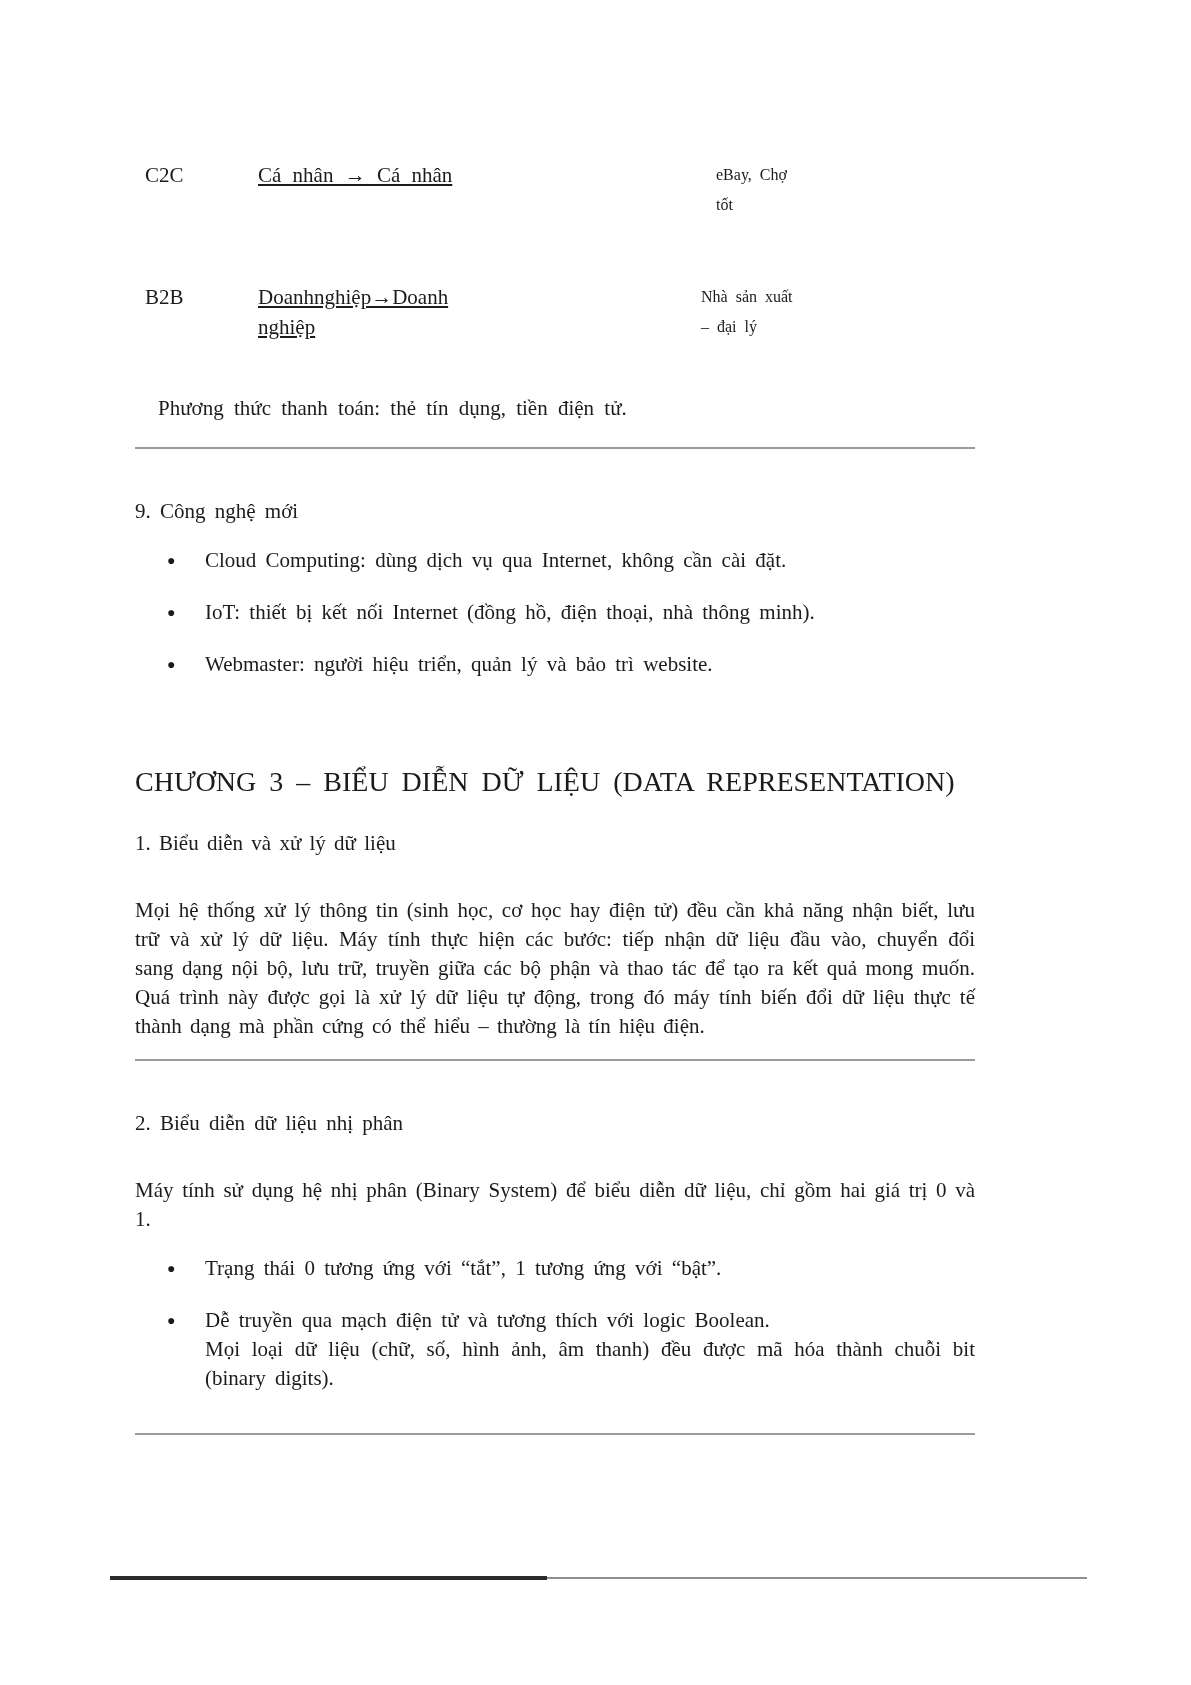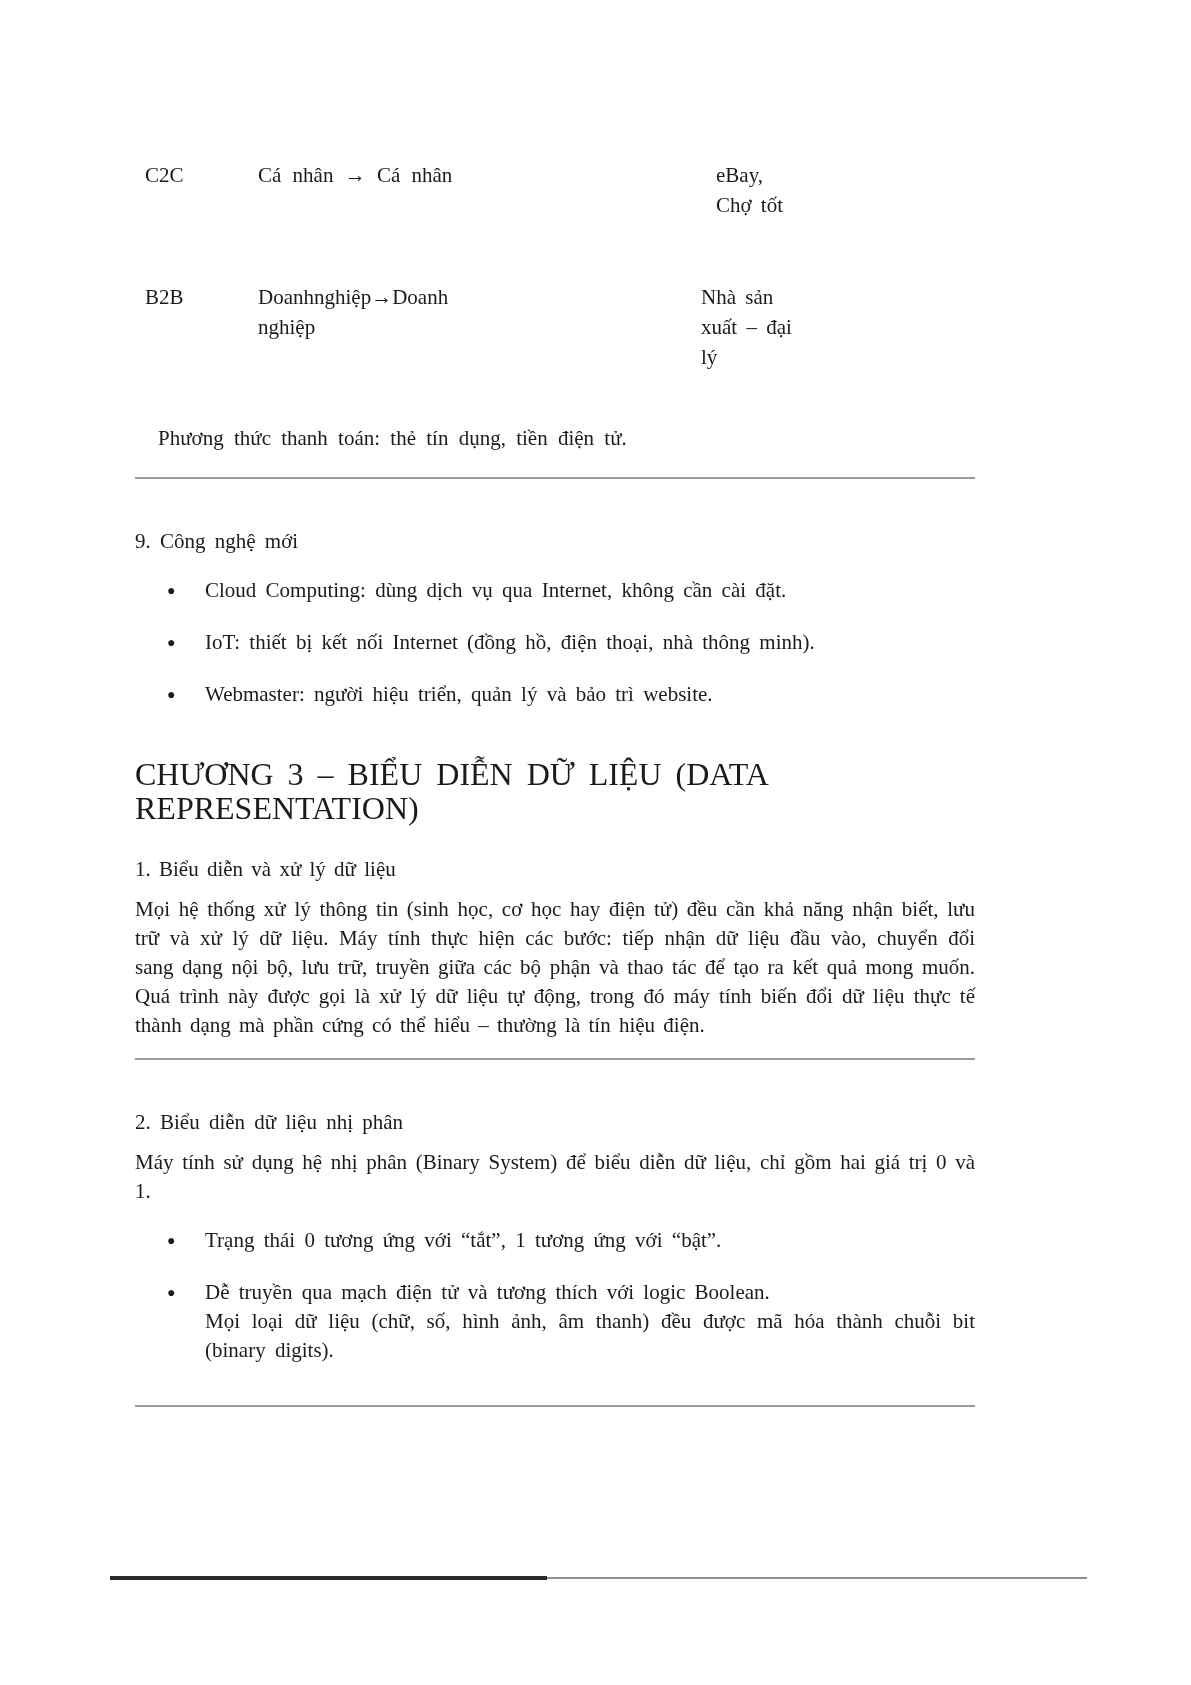"Cá nhân → Cá nhân" .bm-map { text-decoration: none -> underline }
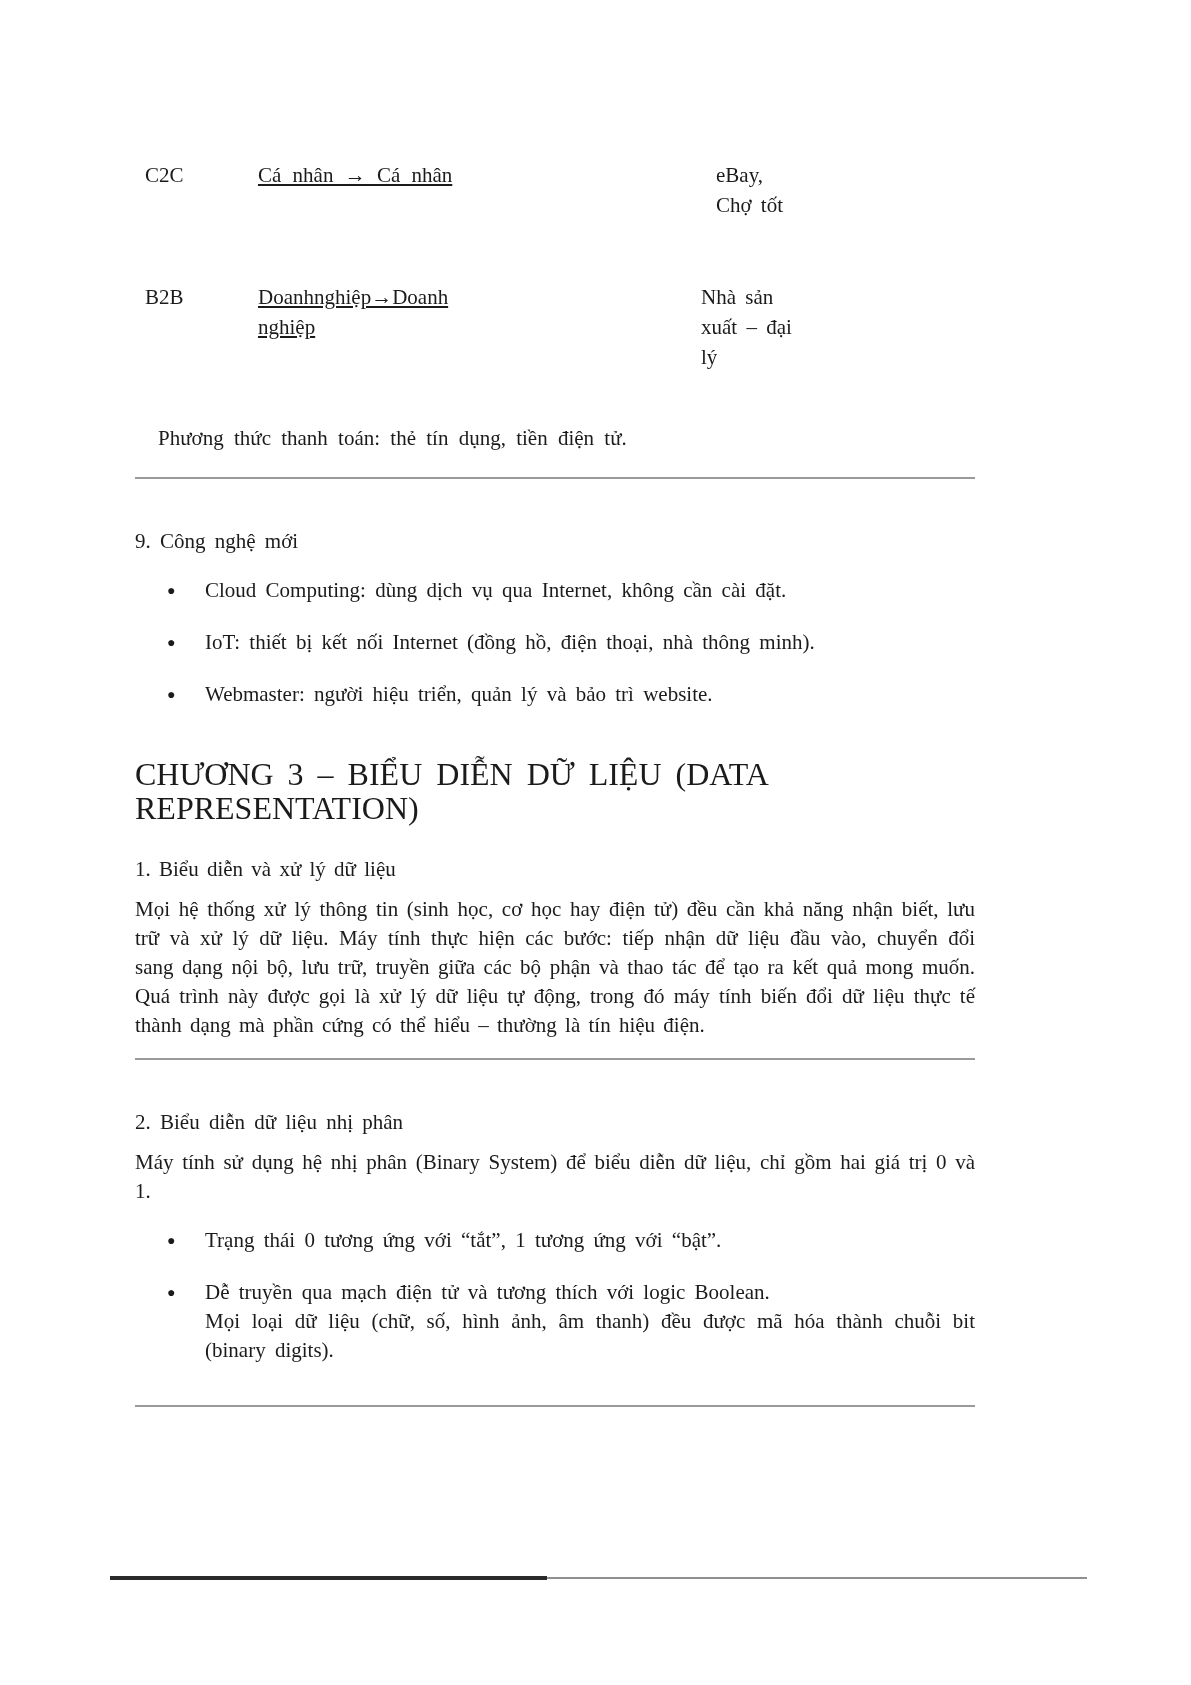"eBay, Chợ tốt" .bm-ex { font-size: 21px -> 16px }
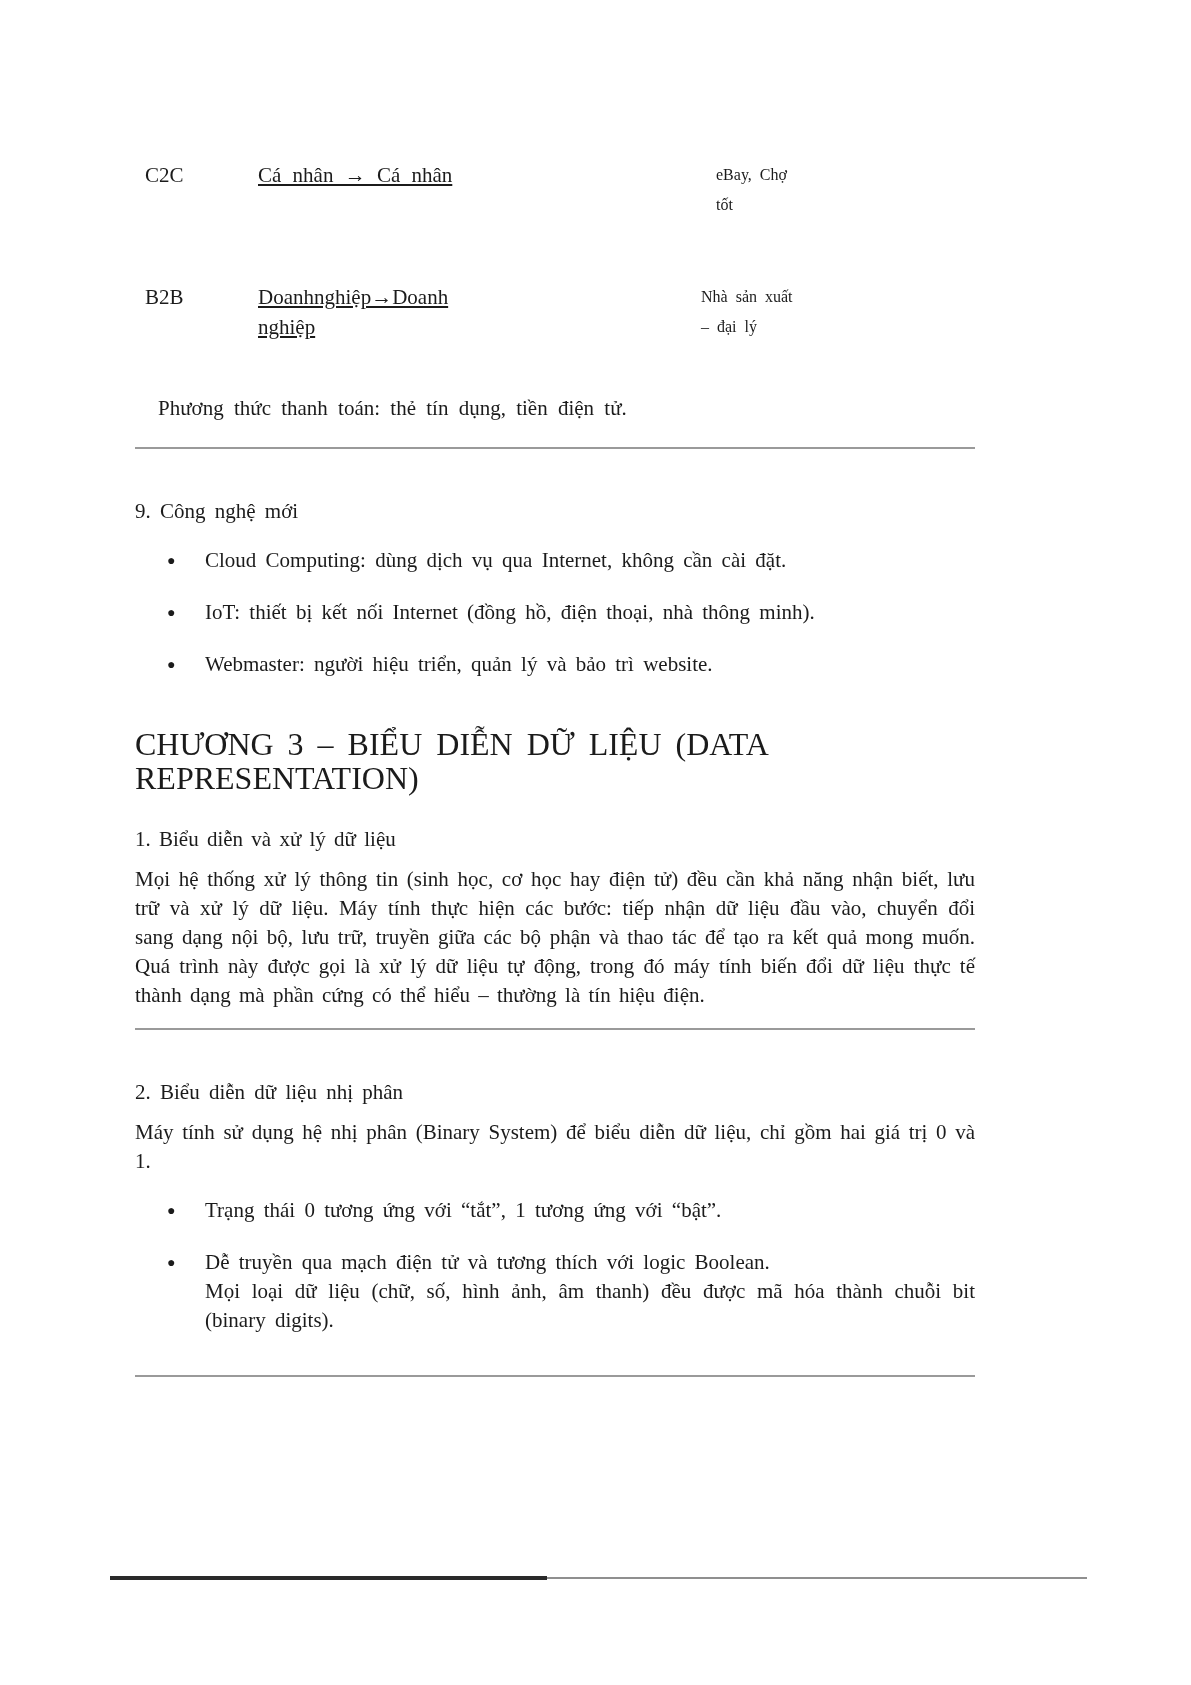"CHƯƠNG 3 – BIỂU DIỄN" .chapter-heading { font-size: 32px -> 28px; margin-top: 48px -> 86px }
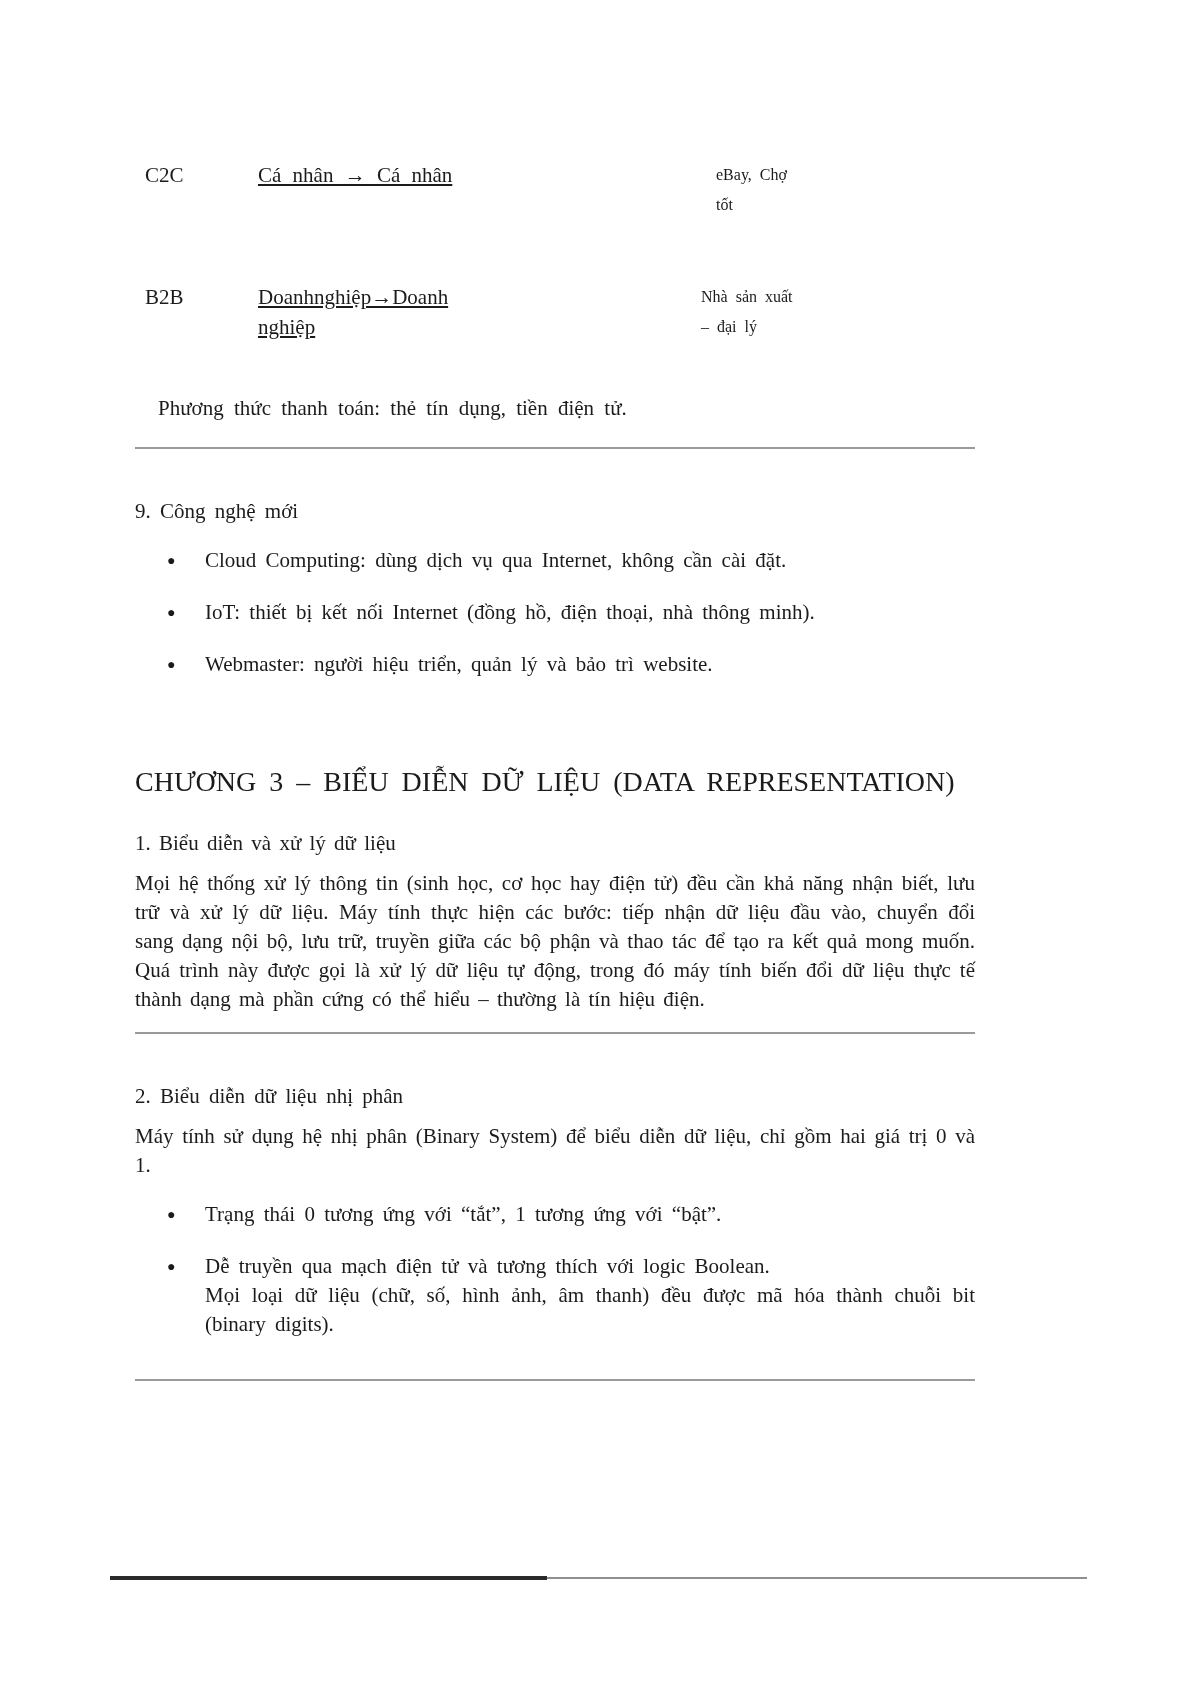"Mọi hệ thống xử lý" .para { margin-top: 11px -> 38px }
